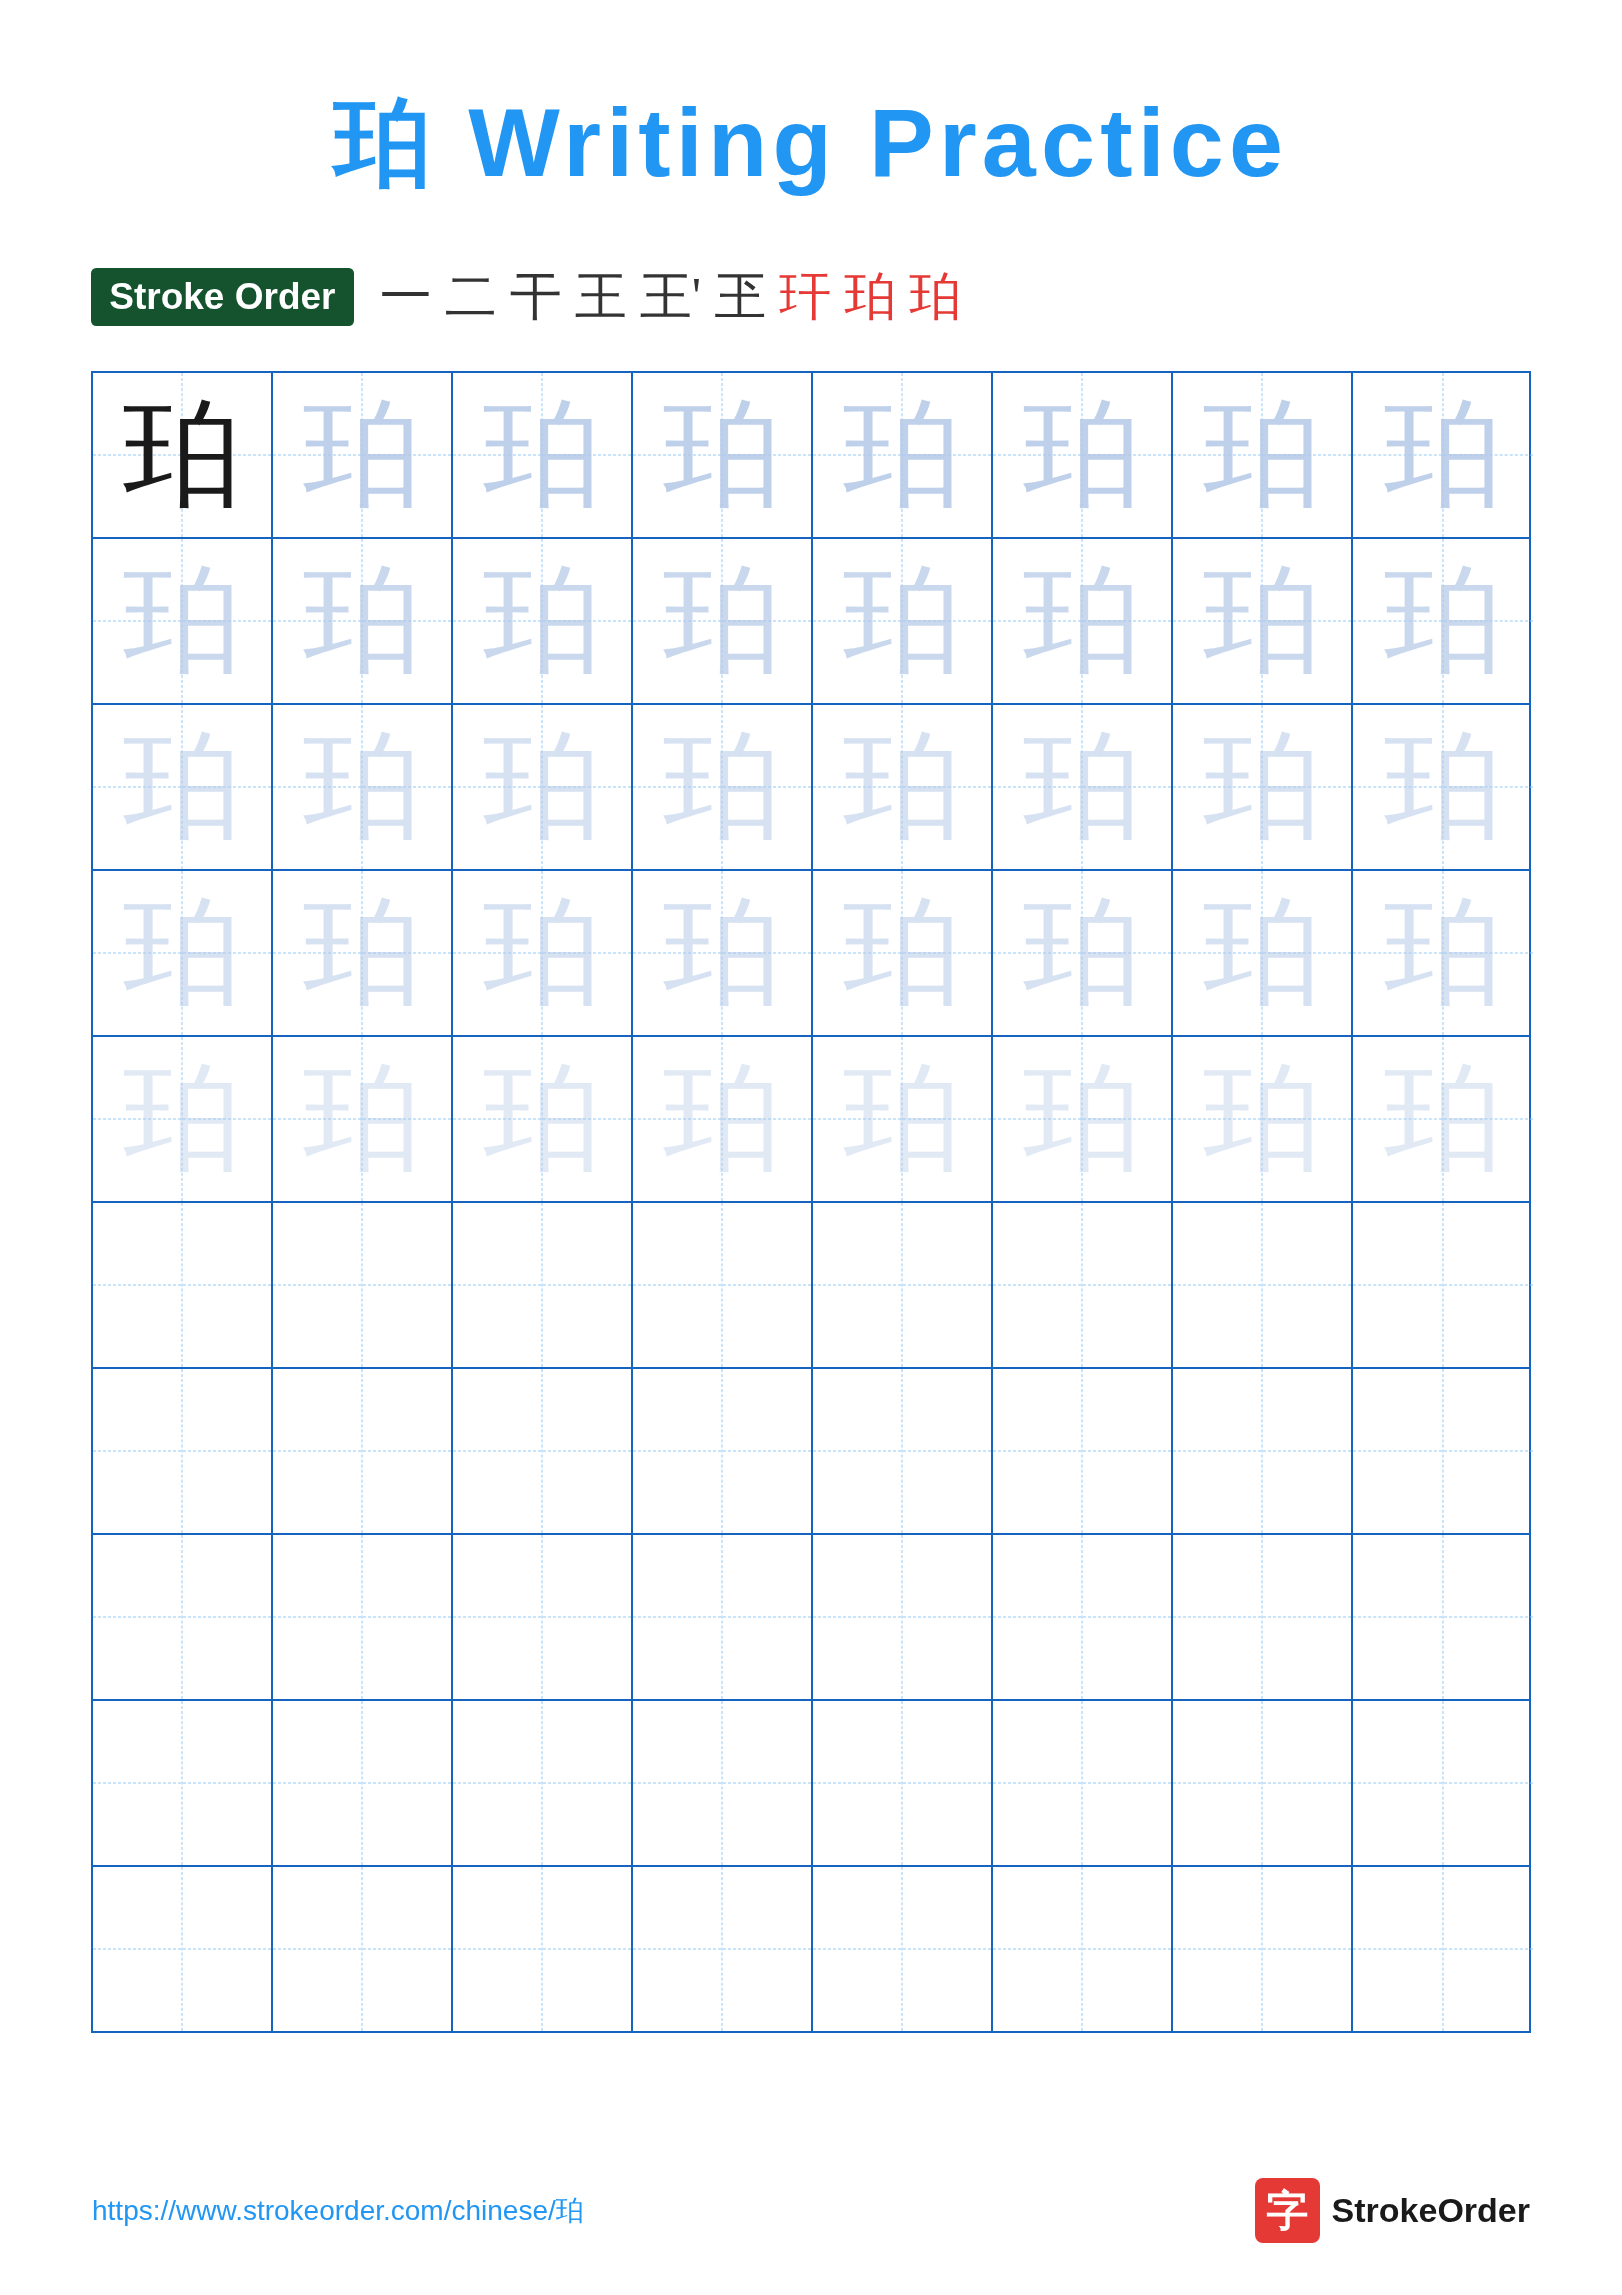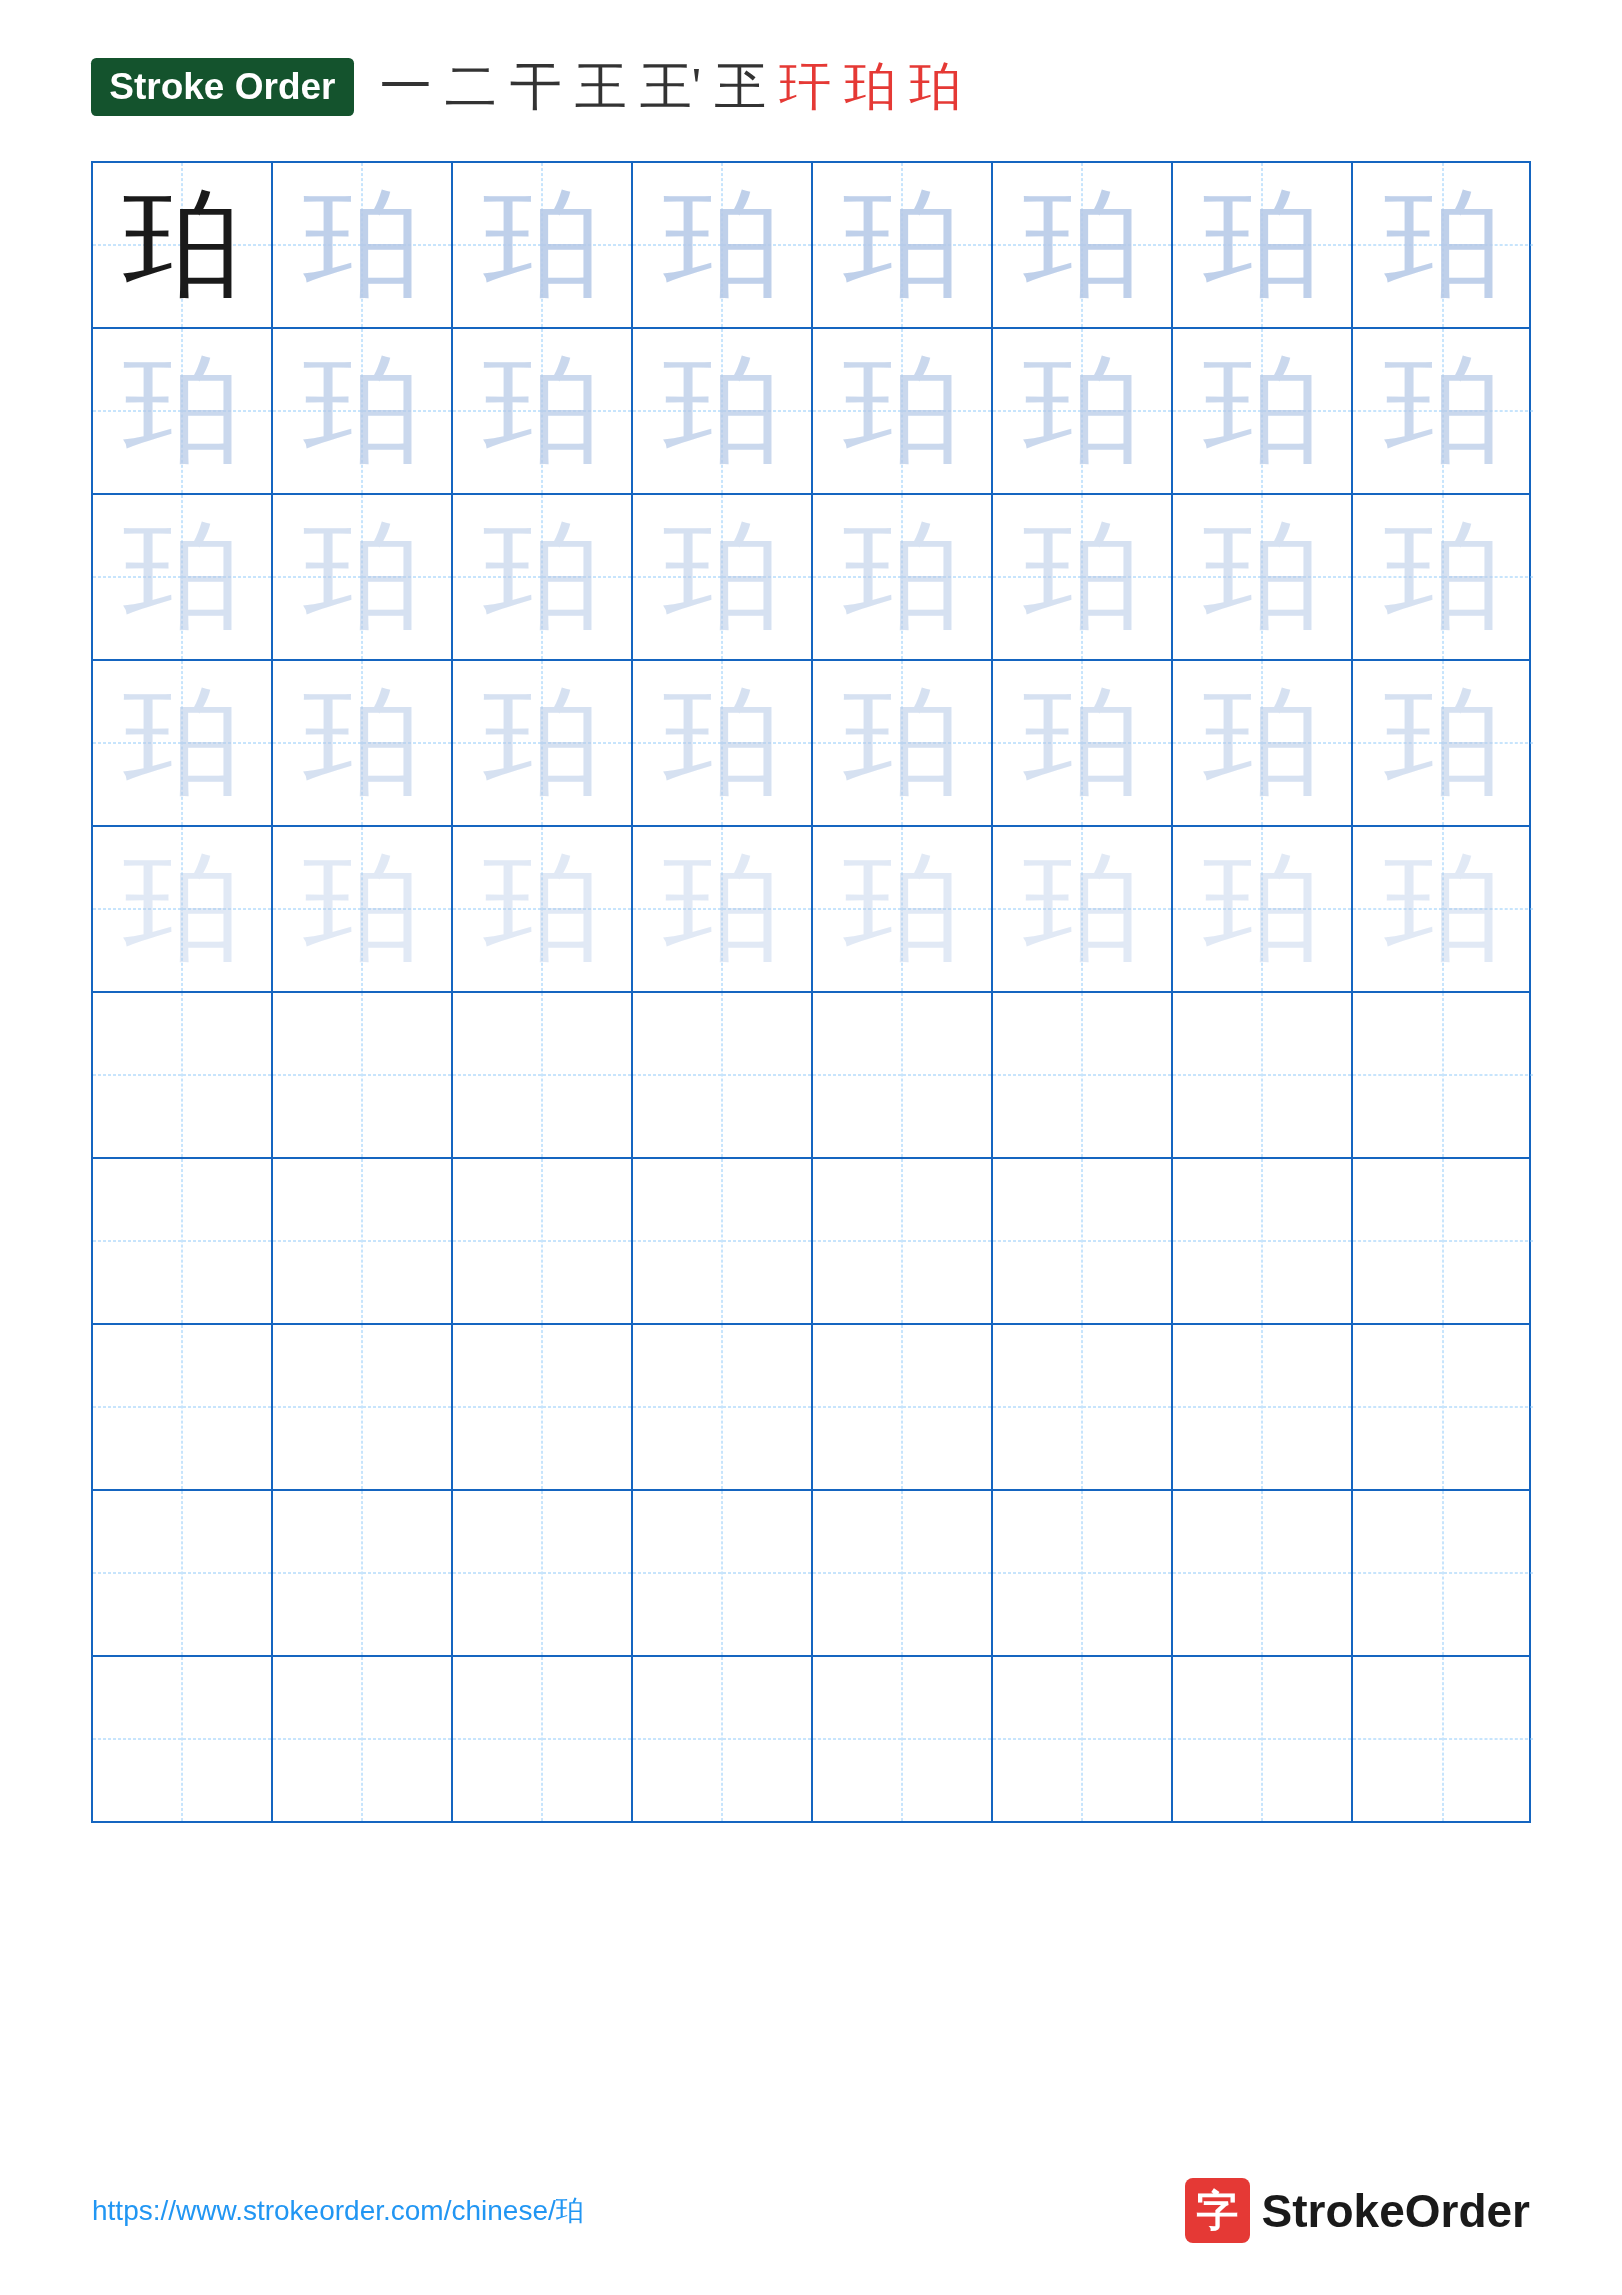"珀 Writing Practice" h1.title { html: none -> <h1>珀 Writing Practice</h1> }
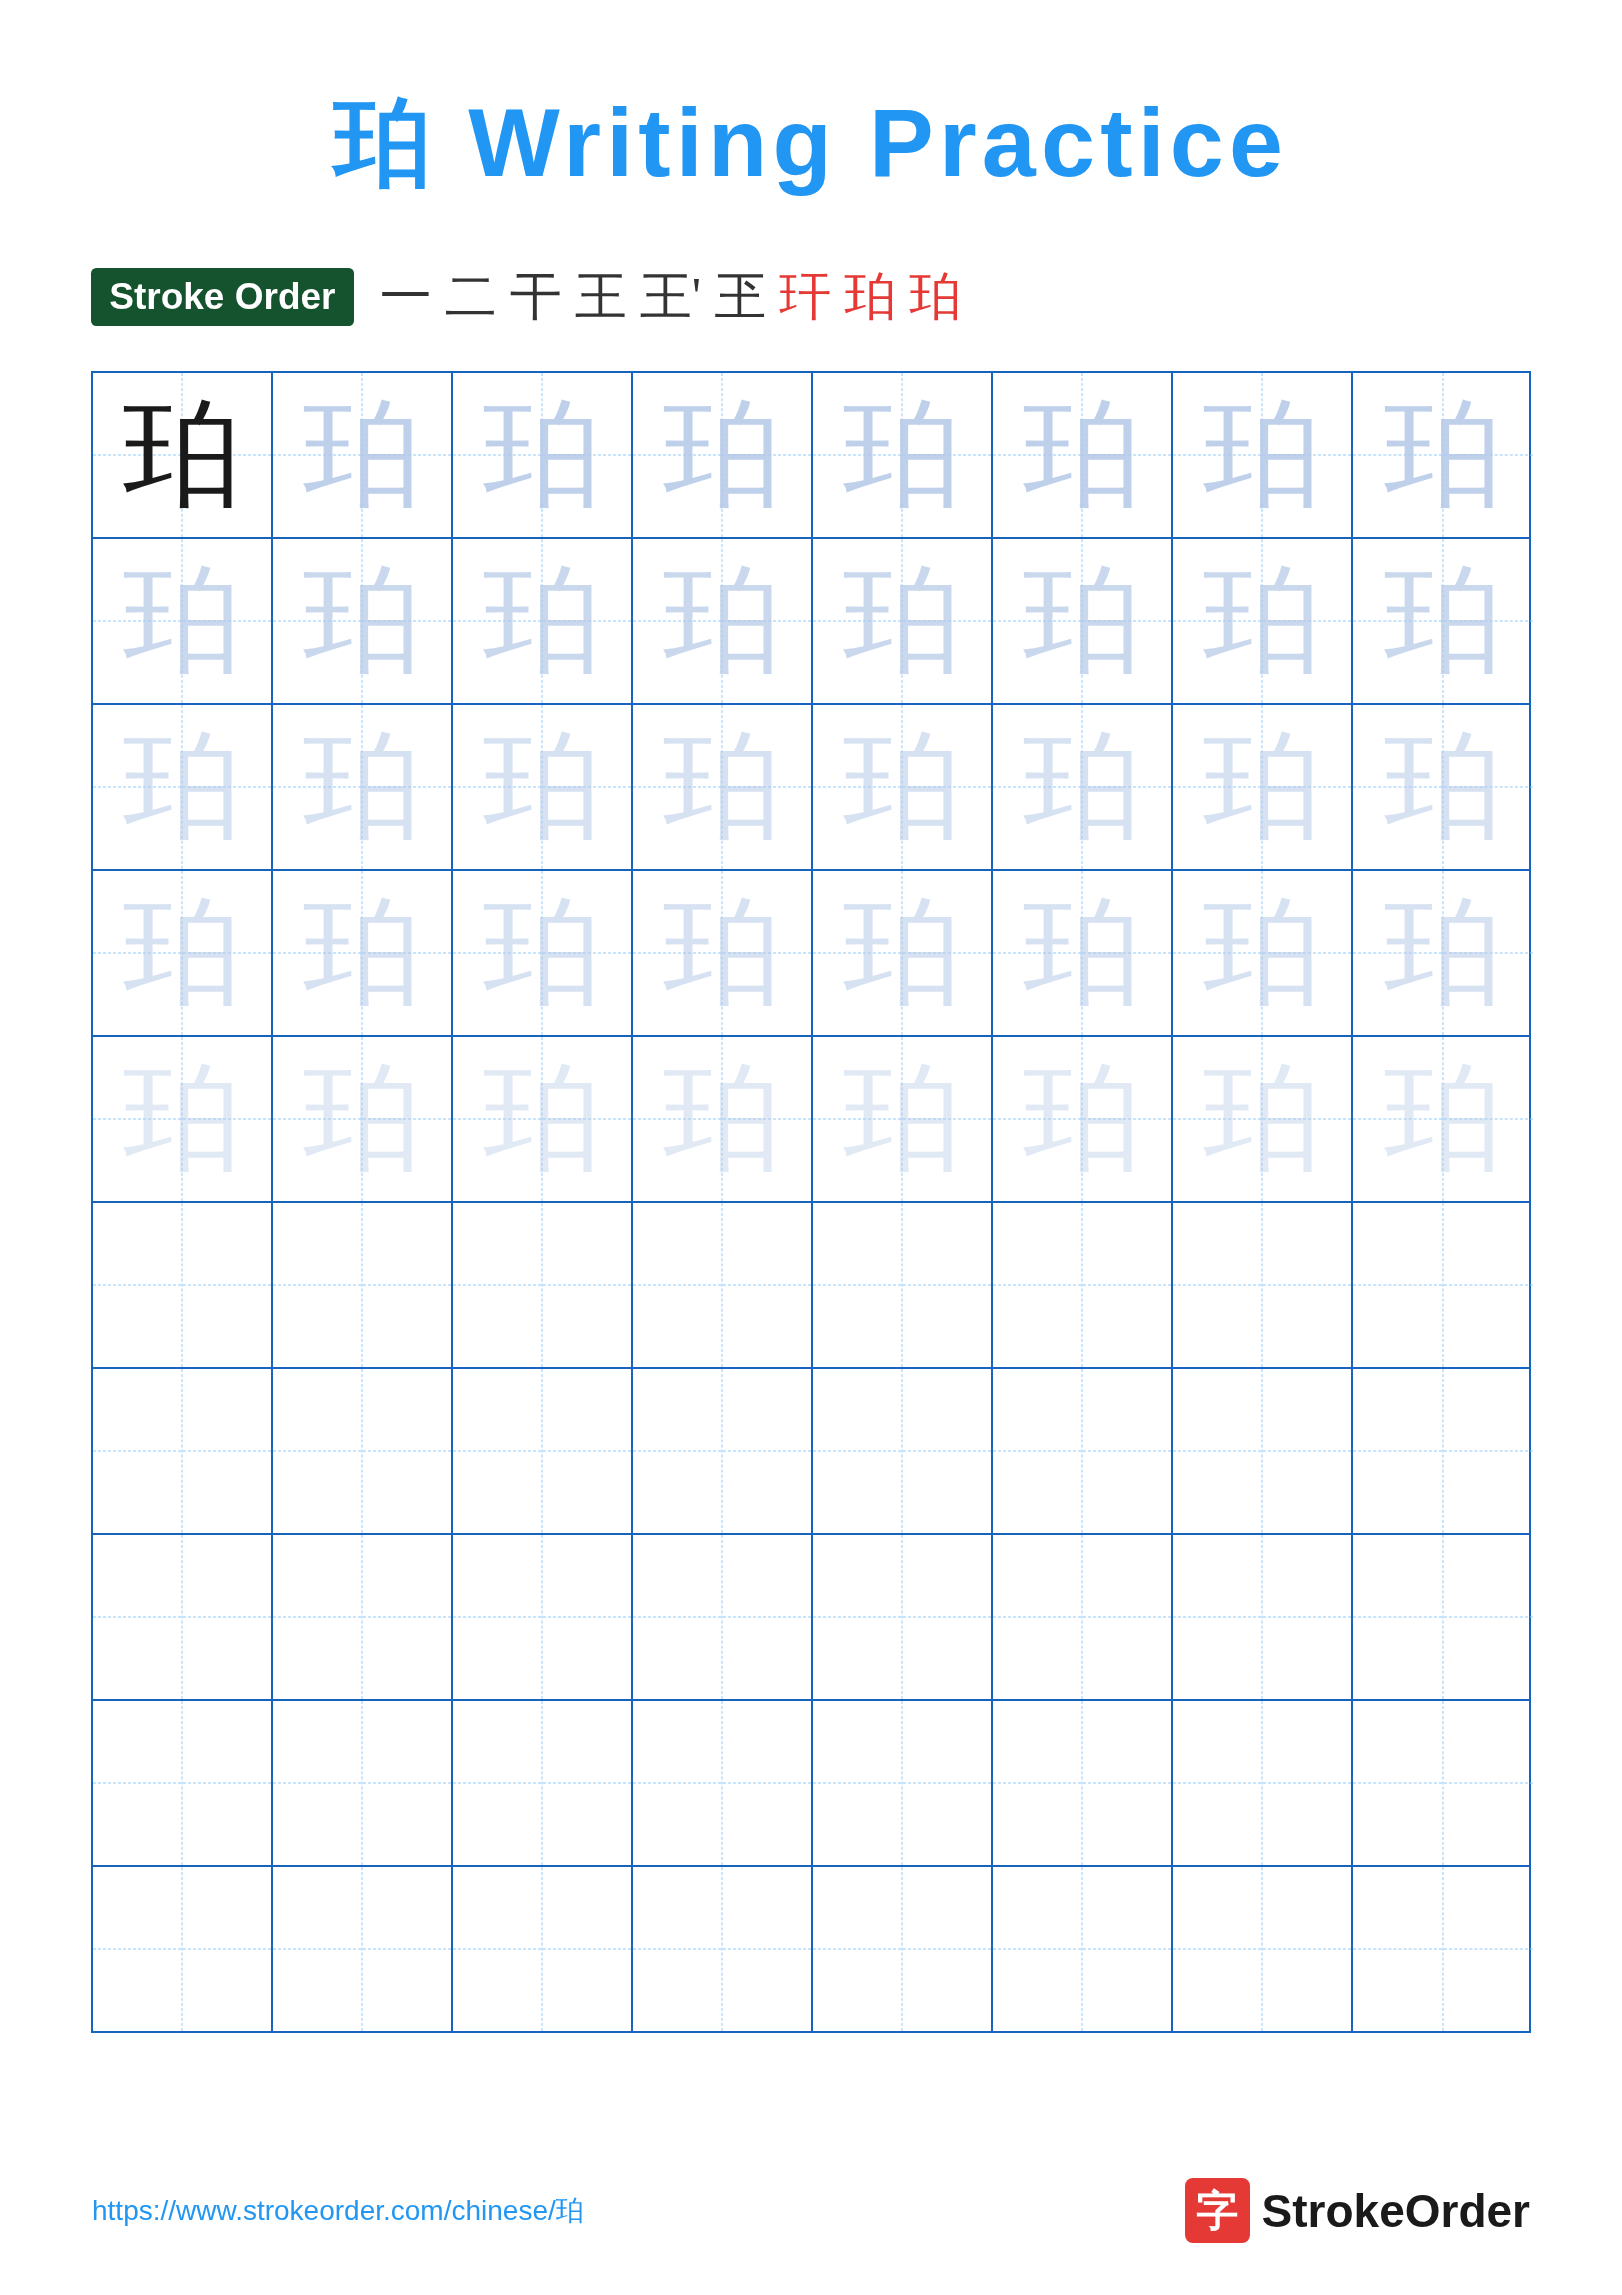"StrokeOrder" .brand-name { font-size: 46px -> 34px }
